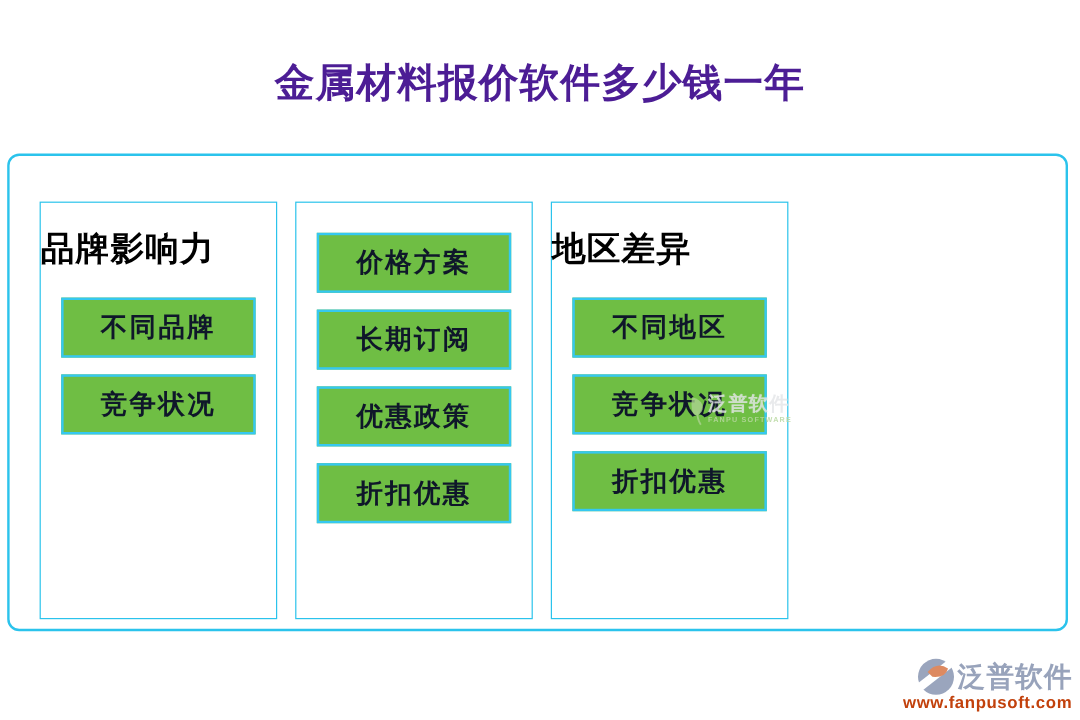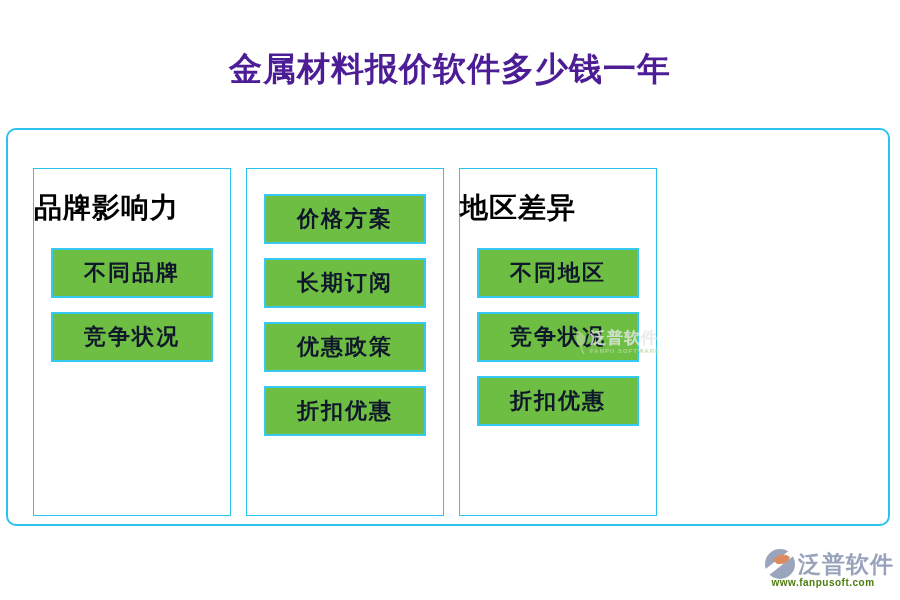"www.fanpusoft.com" .brand-url { color: #4d7c0f -> #c2410c; font-size: 10px -> 14px }
